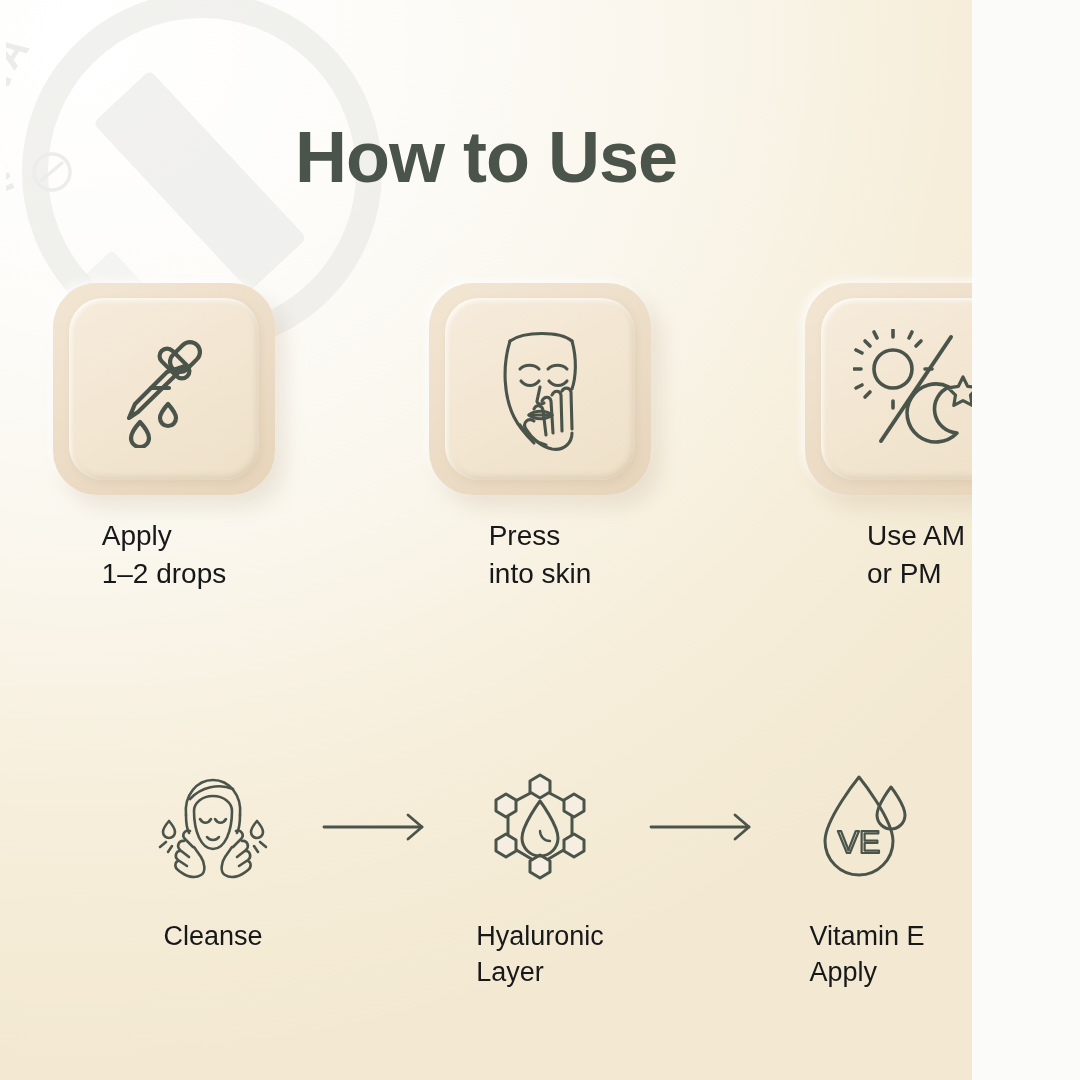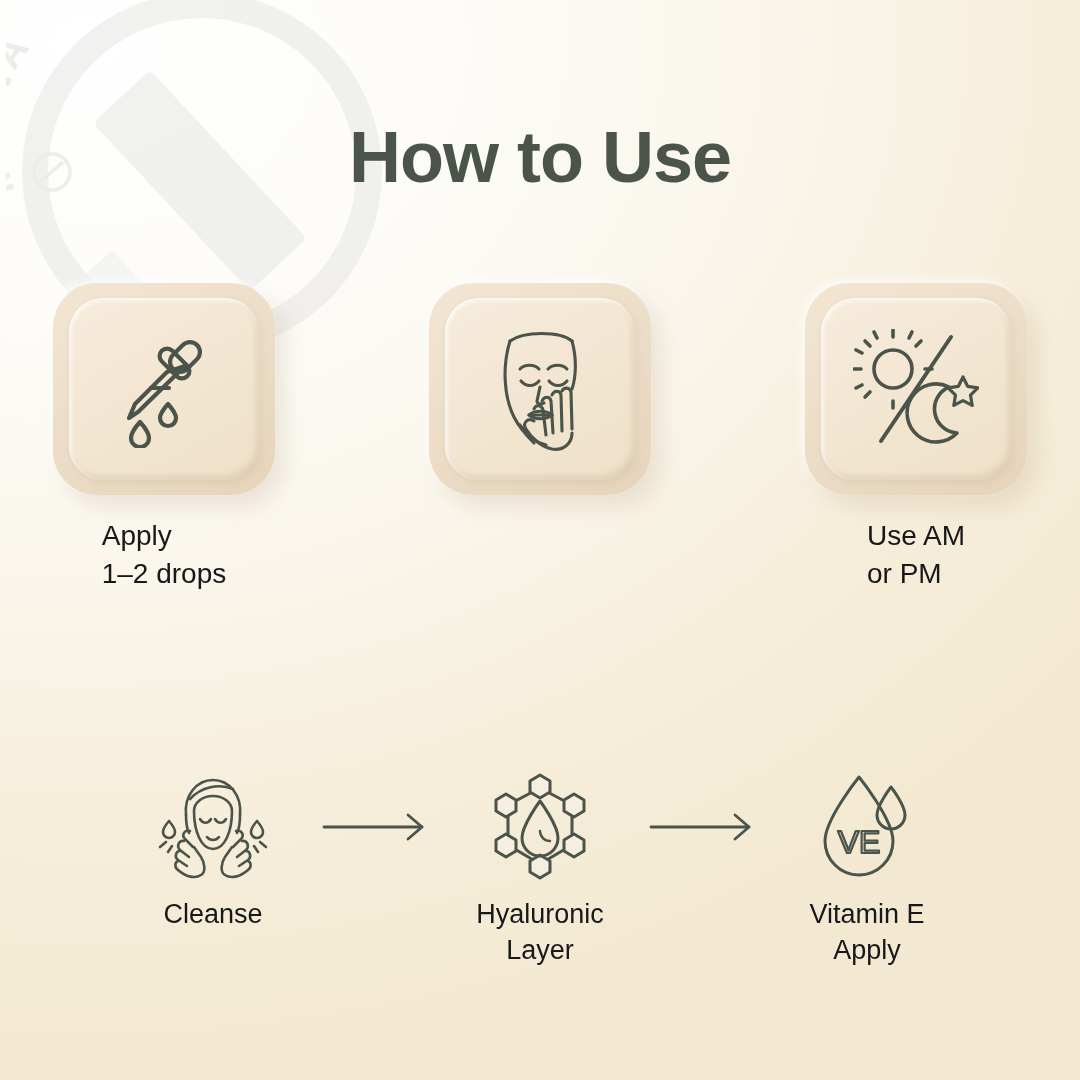"How to Use" #stage { width: 1080px -> 972px }
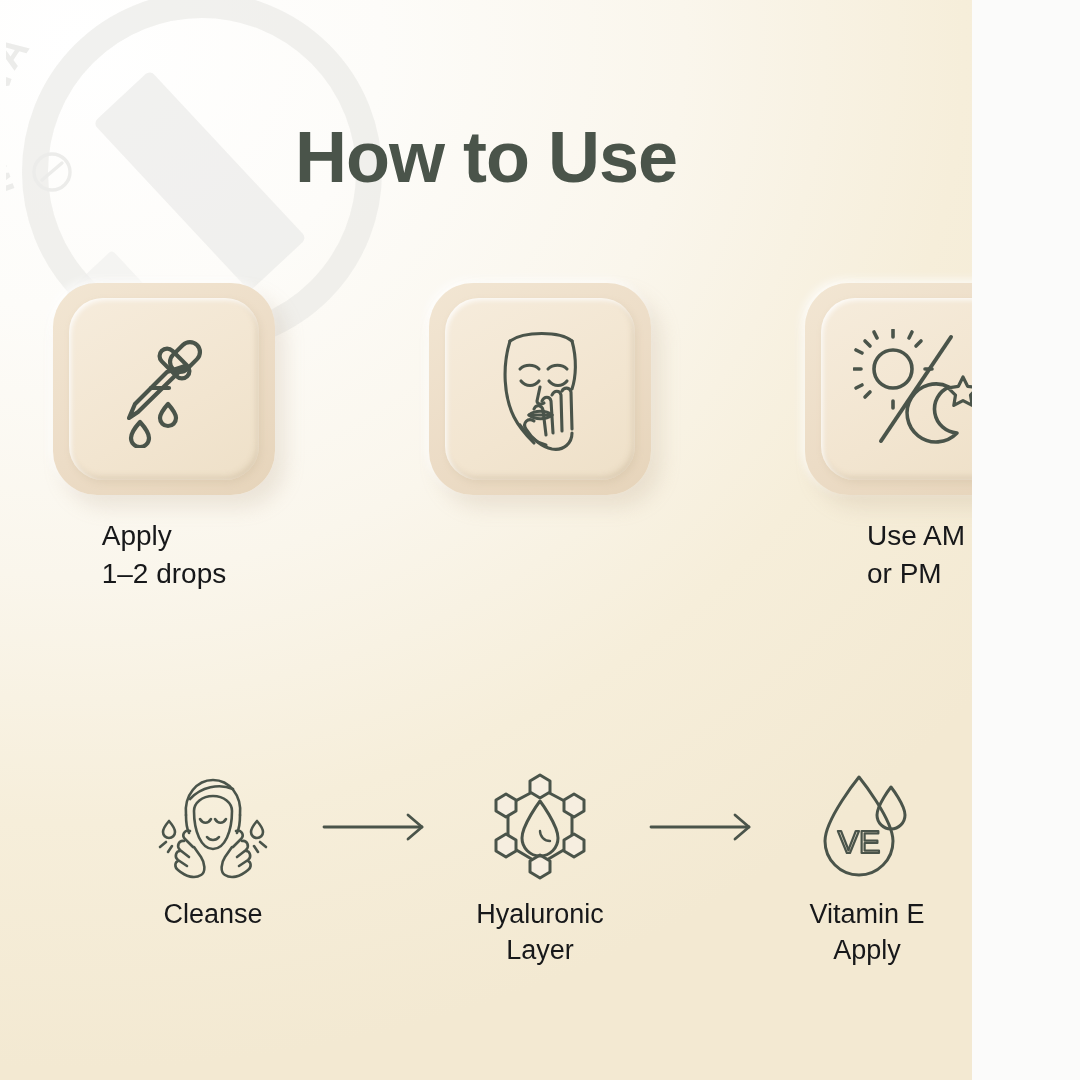"Press" div.caption { html: none -> <div>Press into skin</div> }
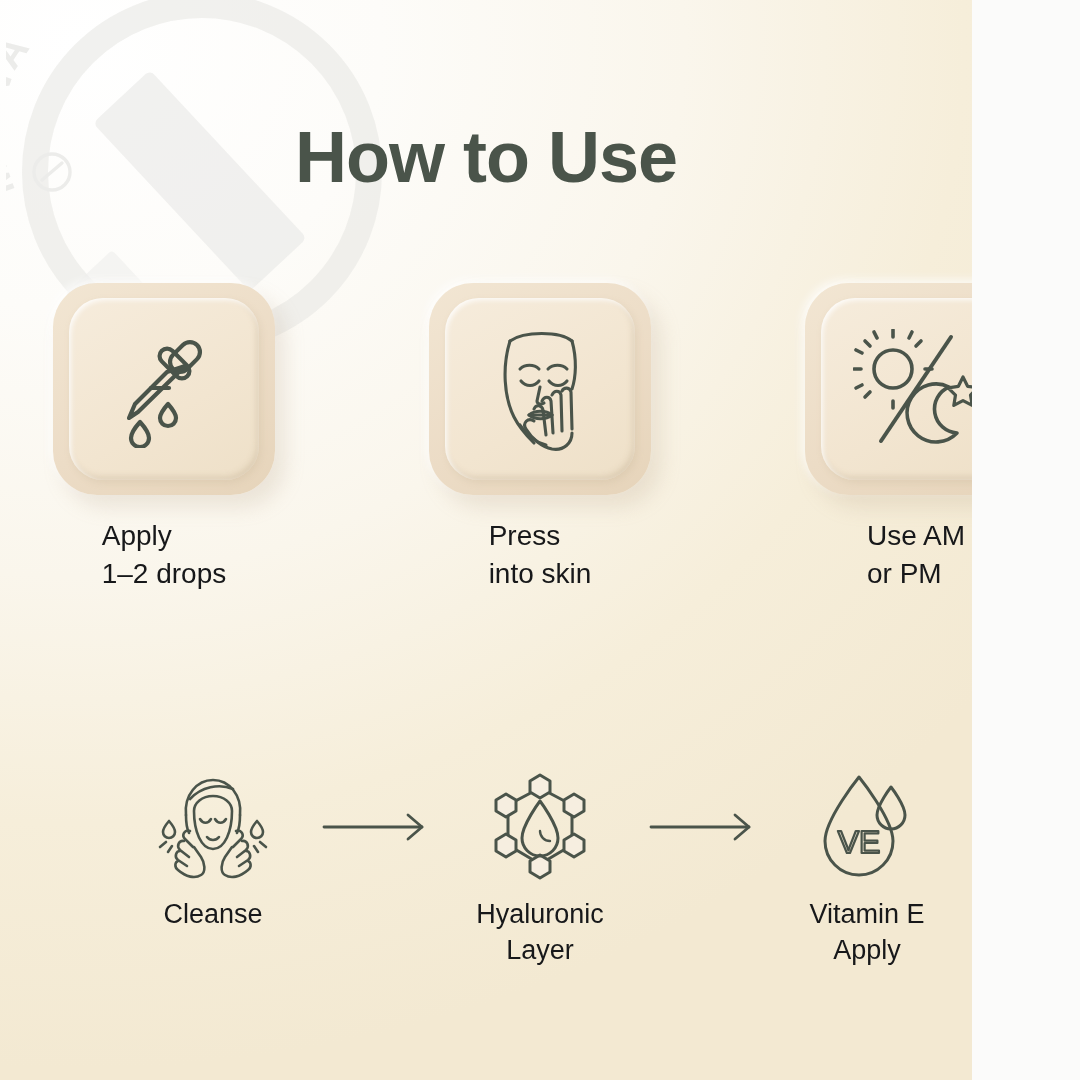"Cleanse" .routine-label { margin-top: 11px -> 33px; text-align: center -> left }
